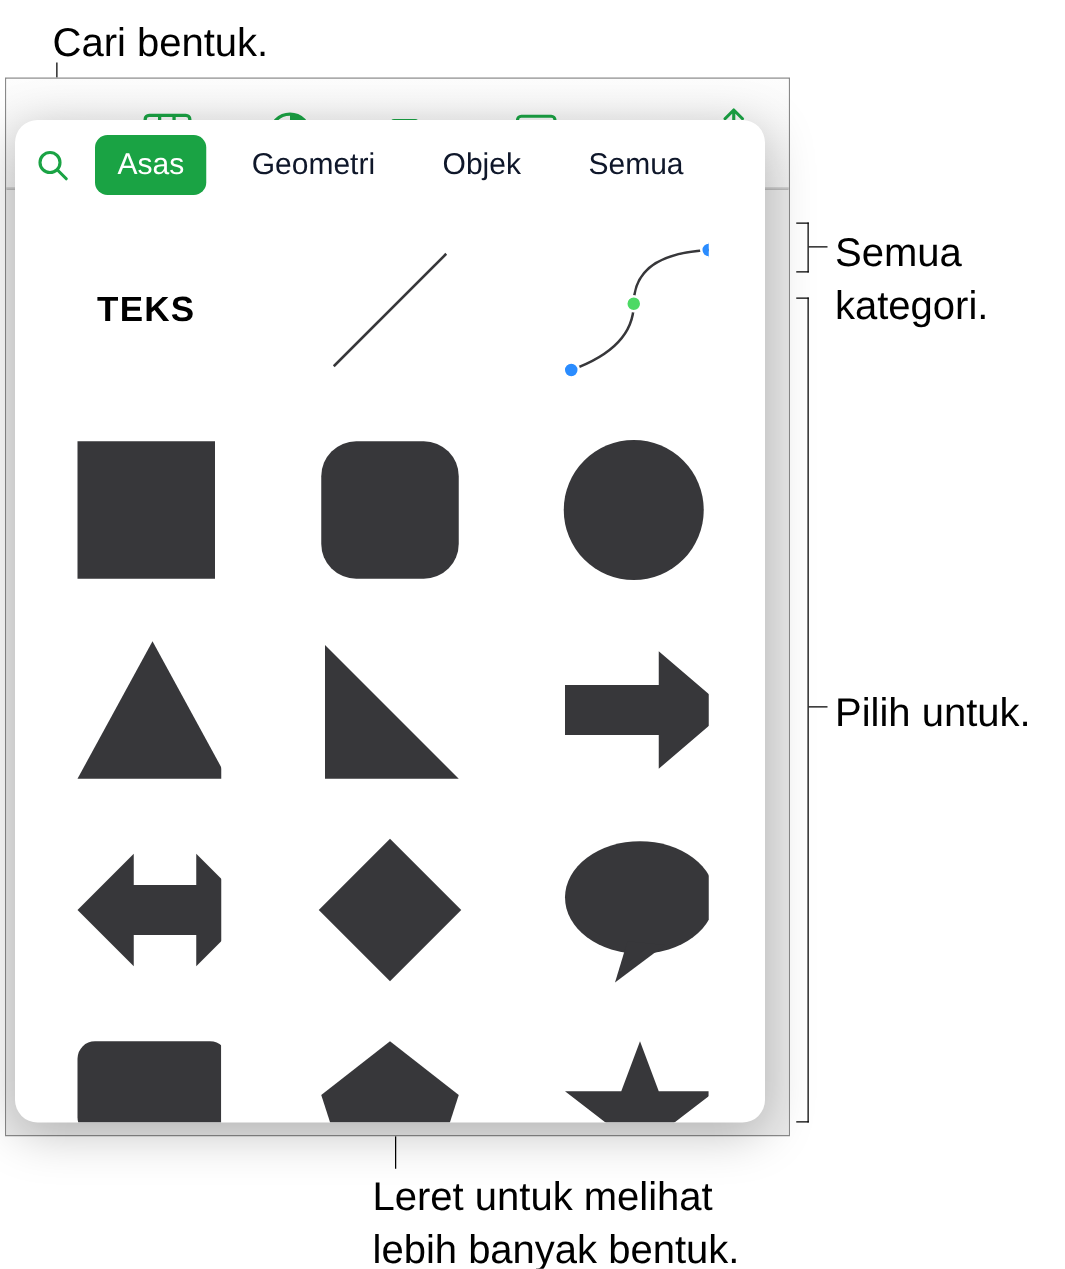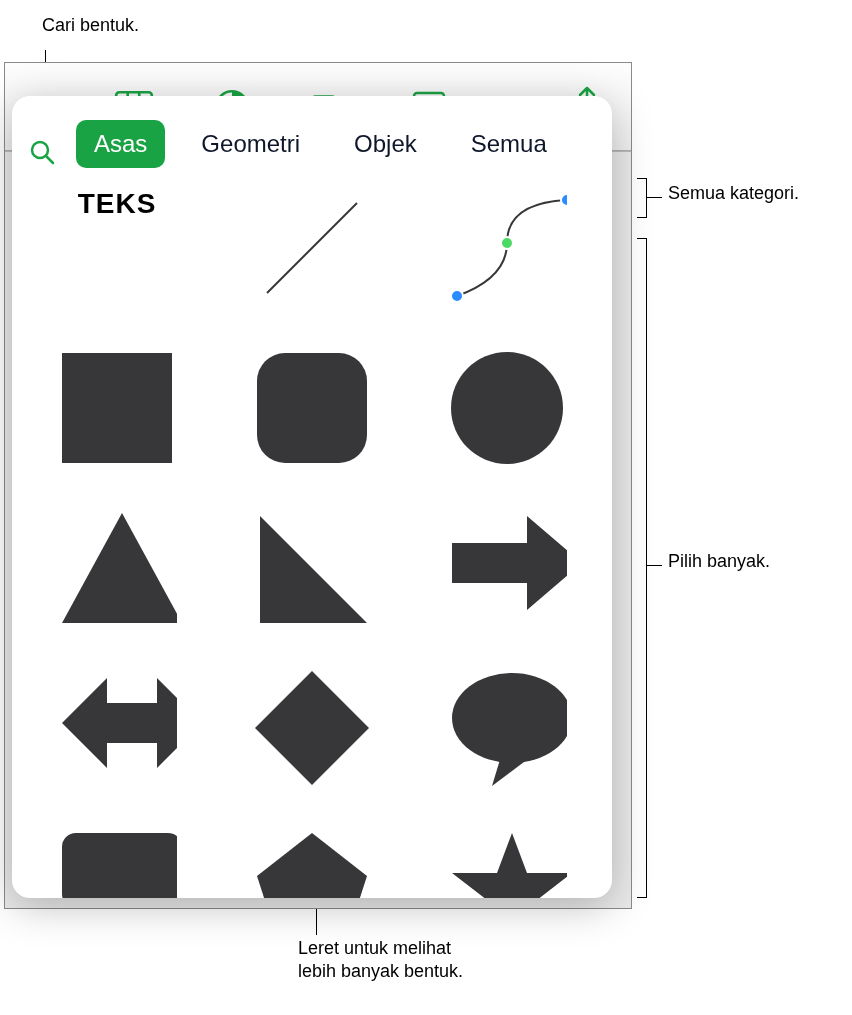"Cari bentuk." .callout { font-size: 18px -> 32px }
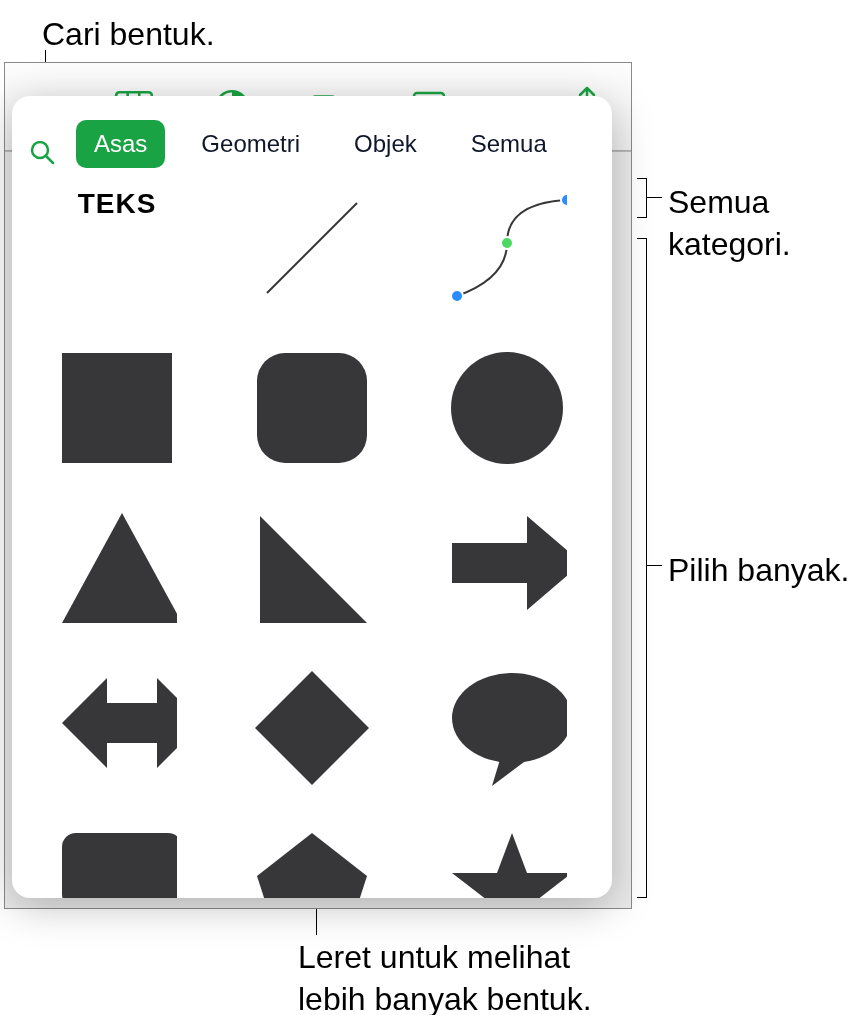"Asas" .category-bar { align-items: flex-end -> center }
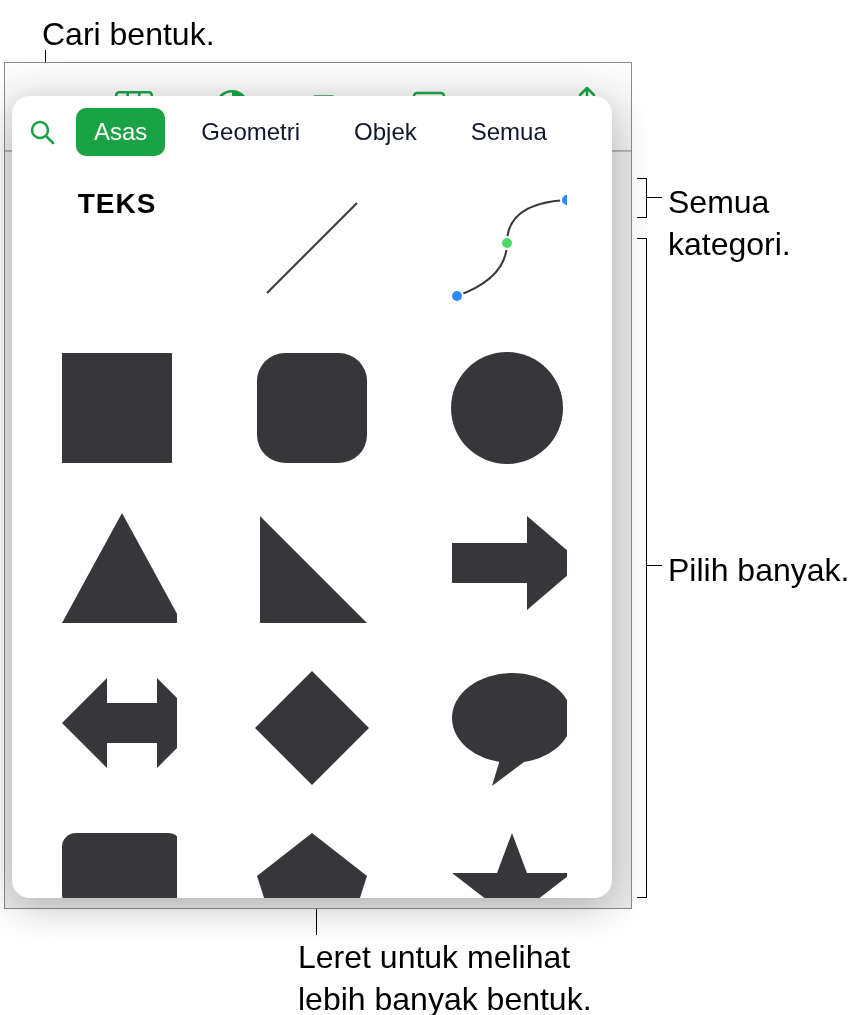"TEKS" .shape-cell { align-items: flex-start -> center }
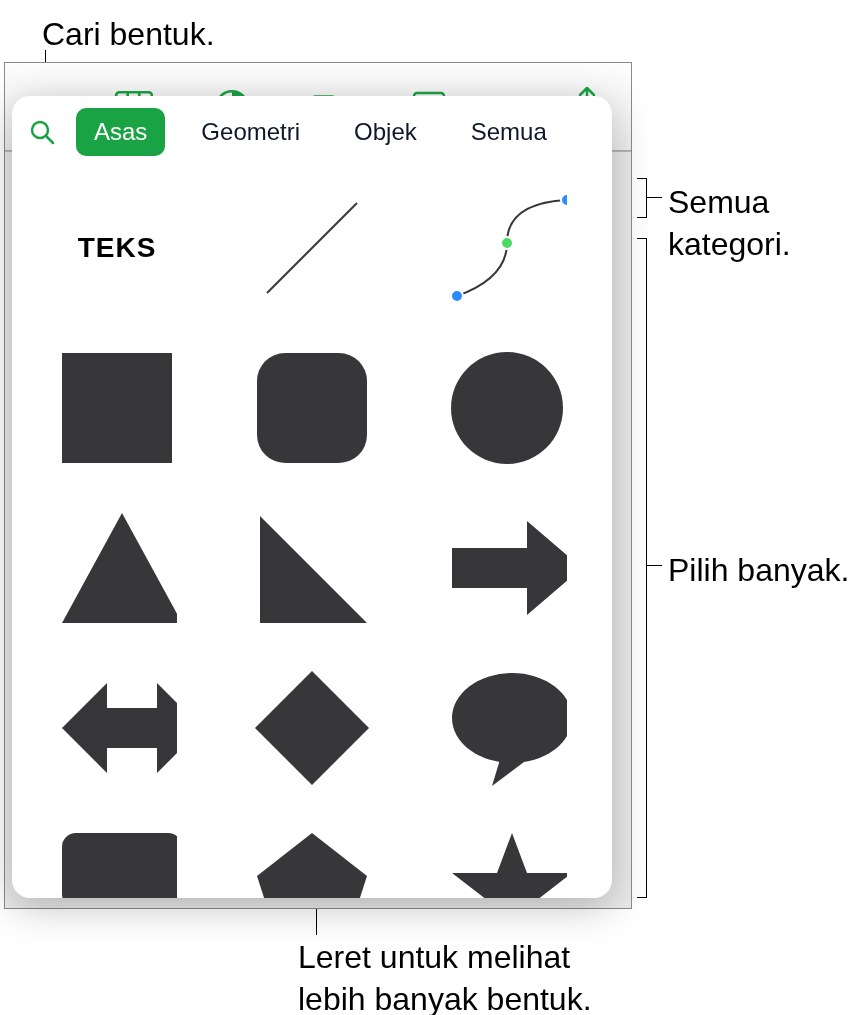"Pilih banyak." div.callout { text: banyak -> untuk }
